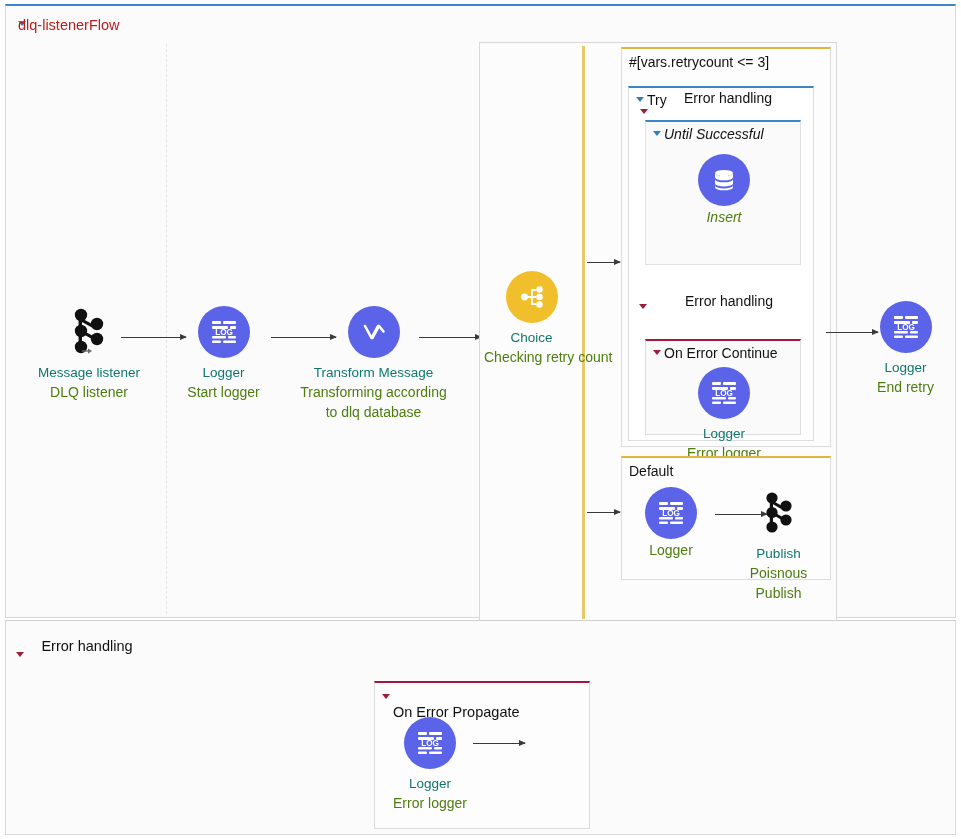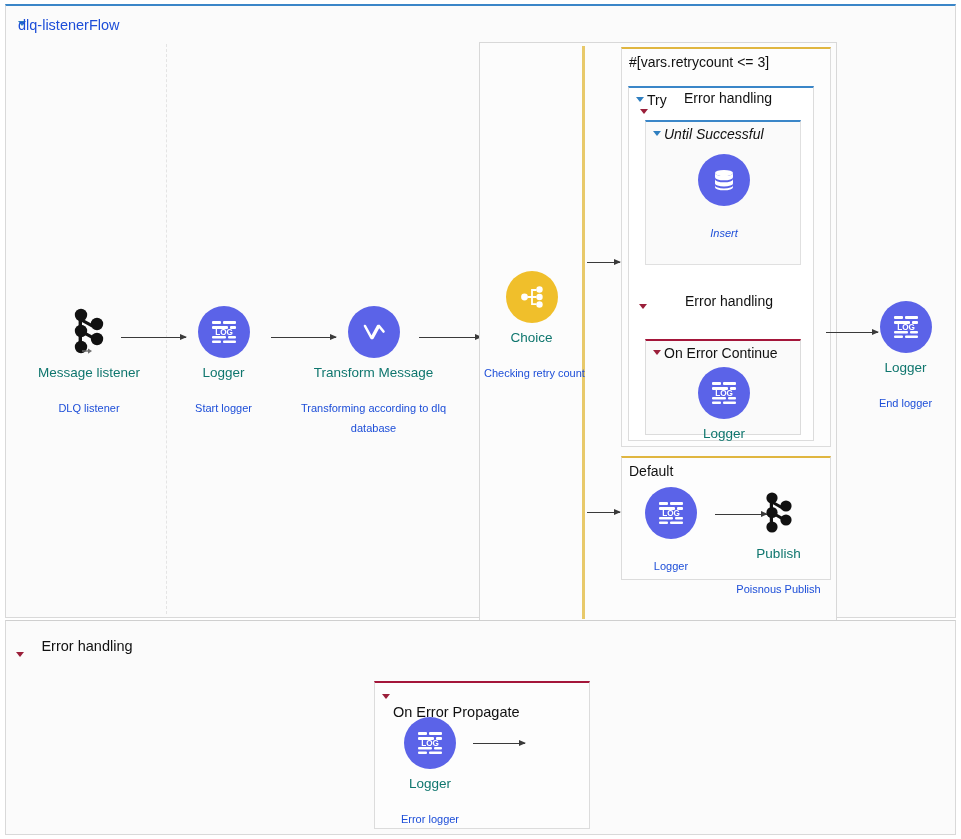"dlq-listenerFlow" .flow-title { color: #1d4ed8 -> #b91c1c }
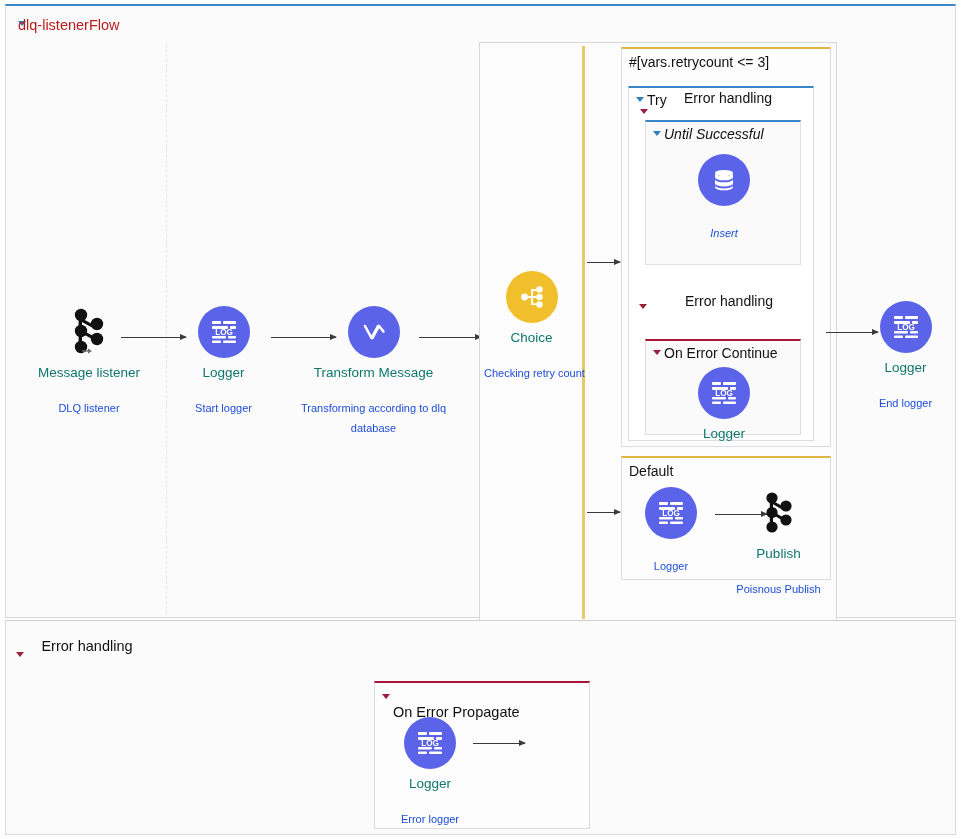"Insert" .lbl-name { color: #1d4ed8 -> #4d7c0f; font-size: 11px -> 14px; margin-top: 17px -> 1px }
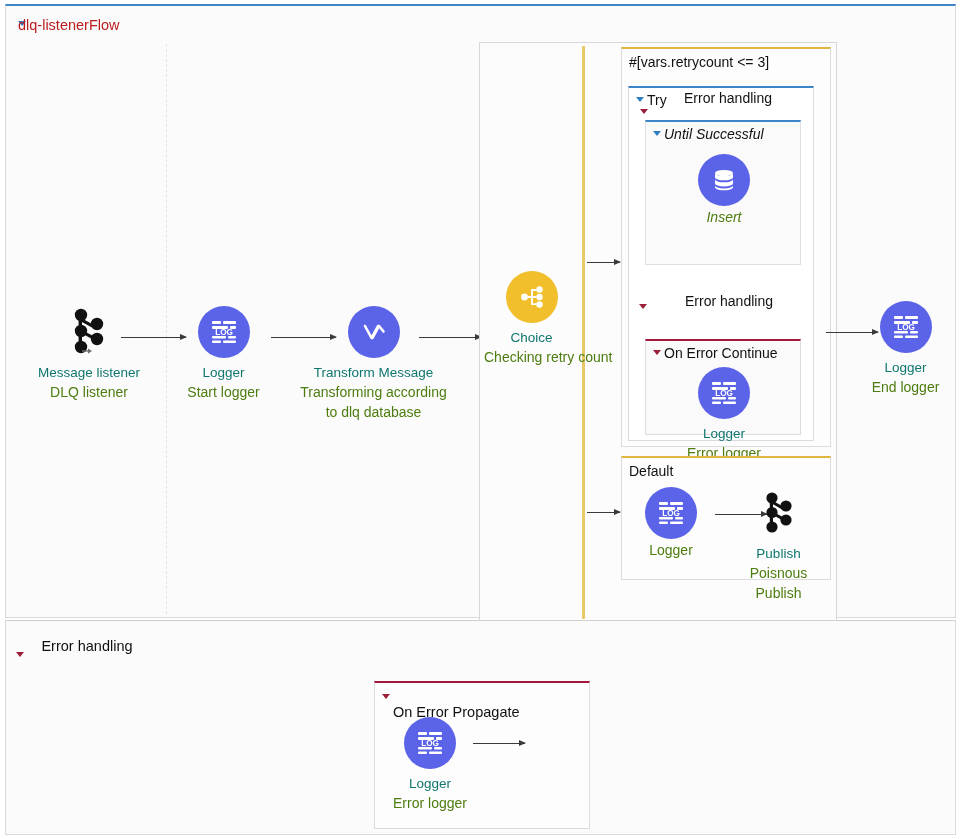"End logger" div.lbl-name { text: logger -> retry }
